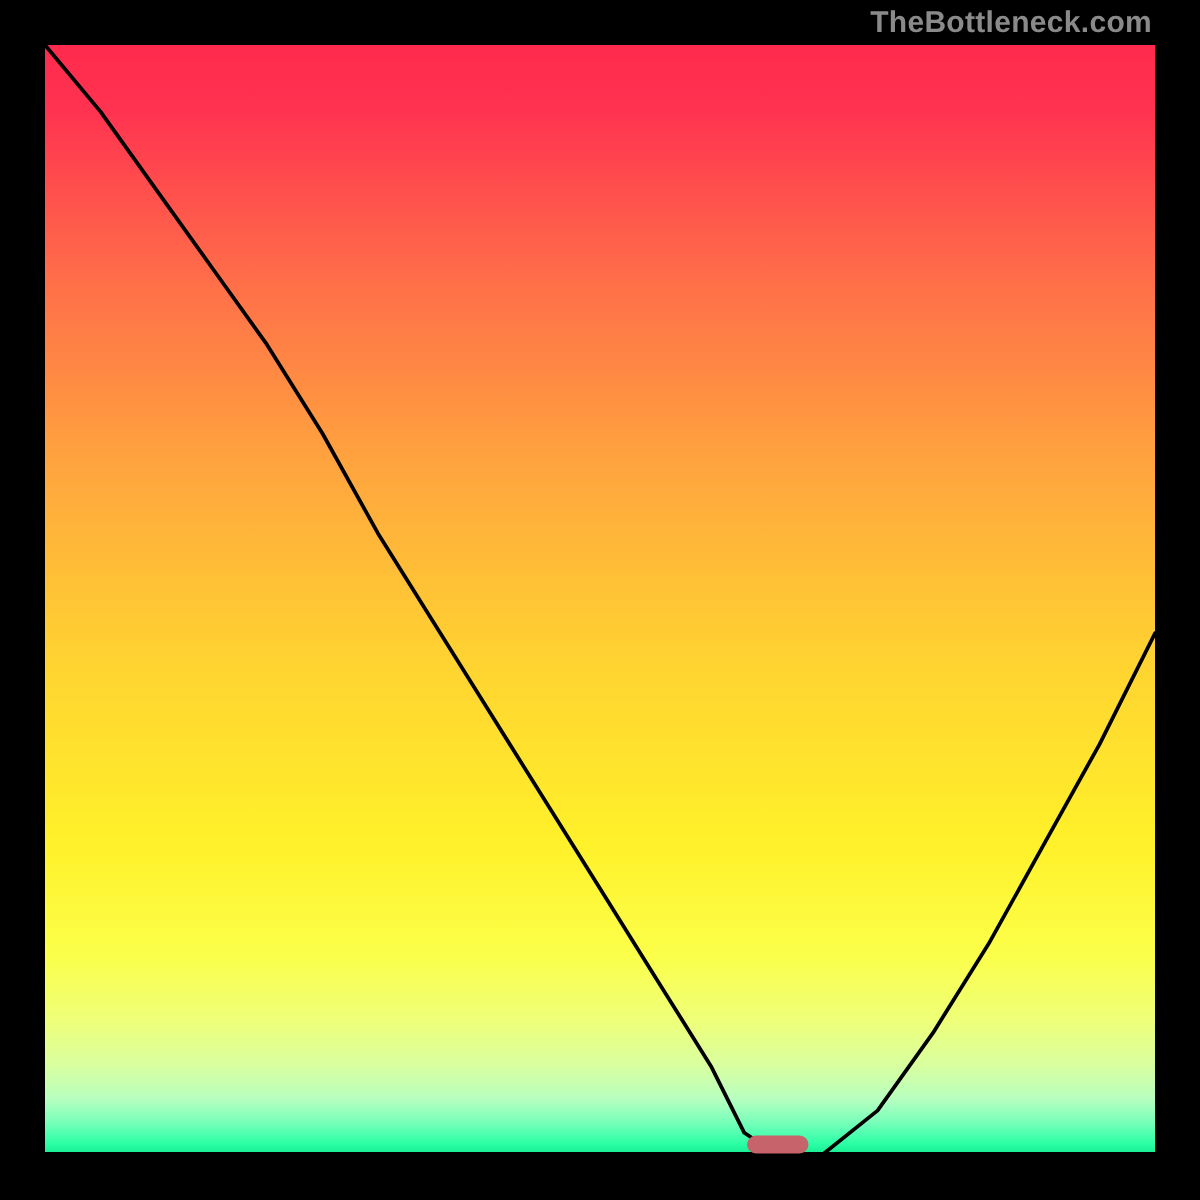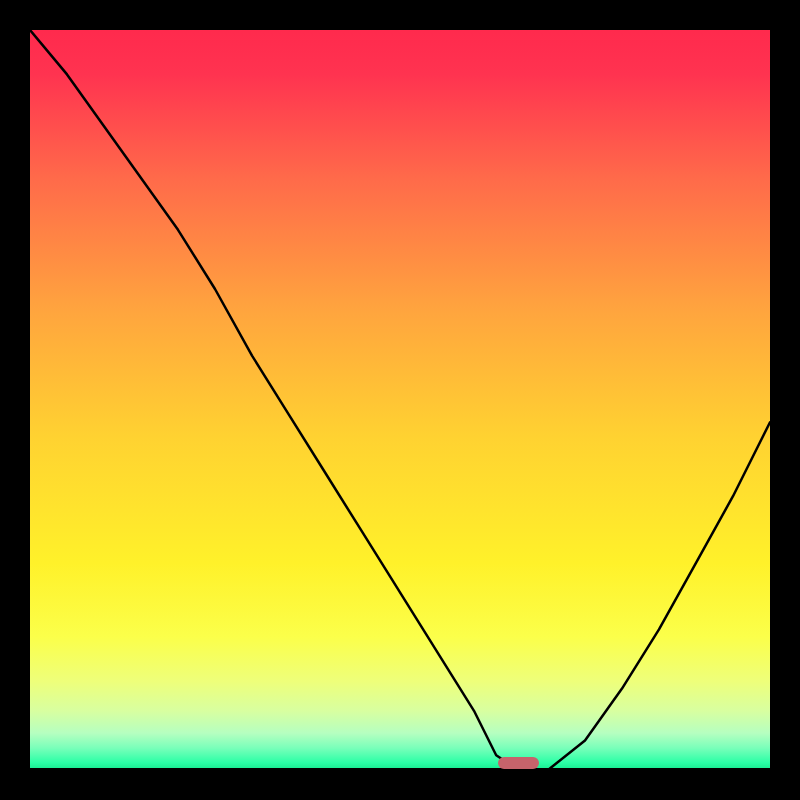"TheBottleneck.com" div.watermark { html: none -> <div>TheBottleneck.com</div> }
